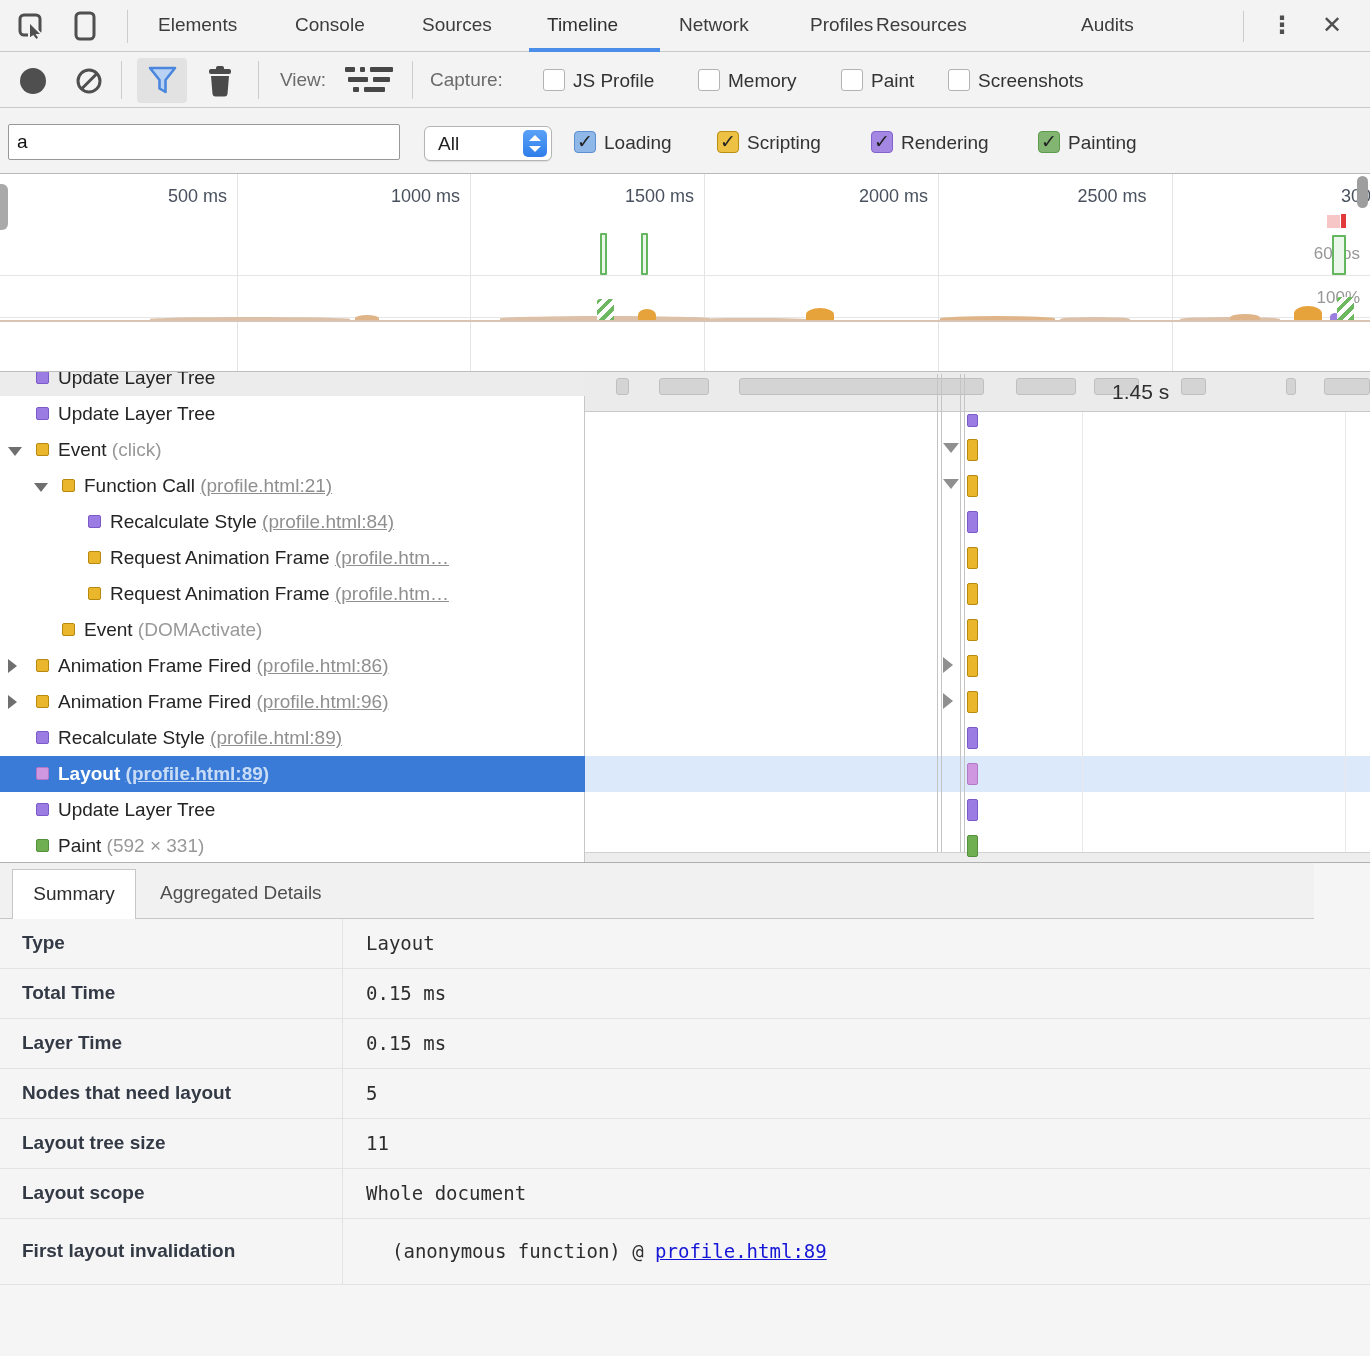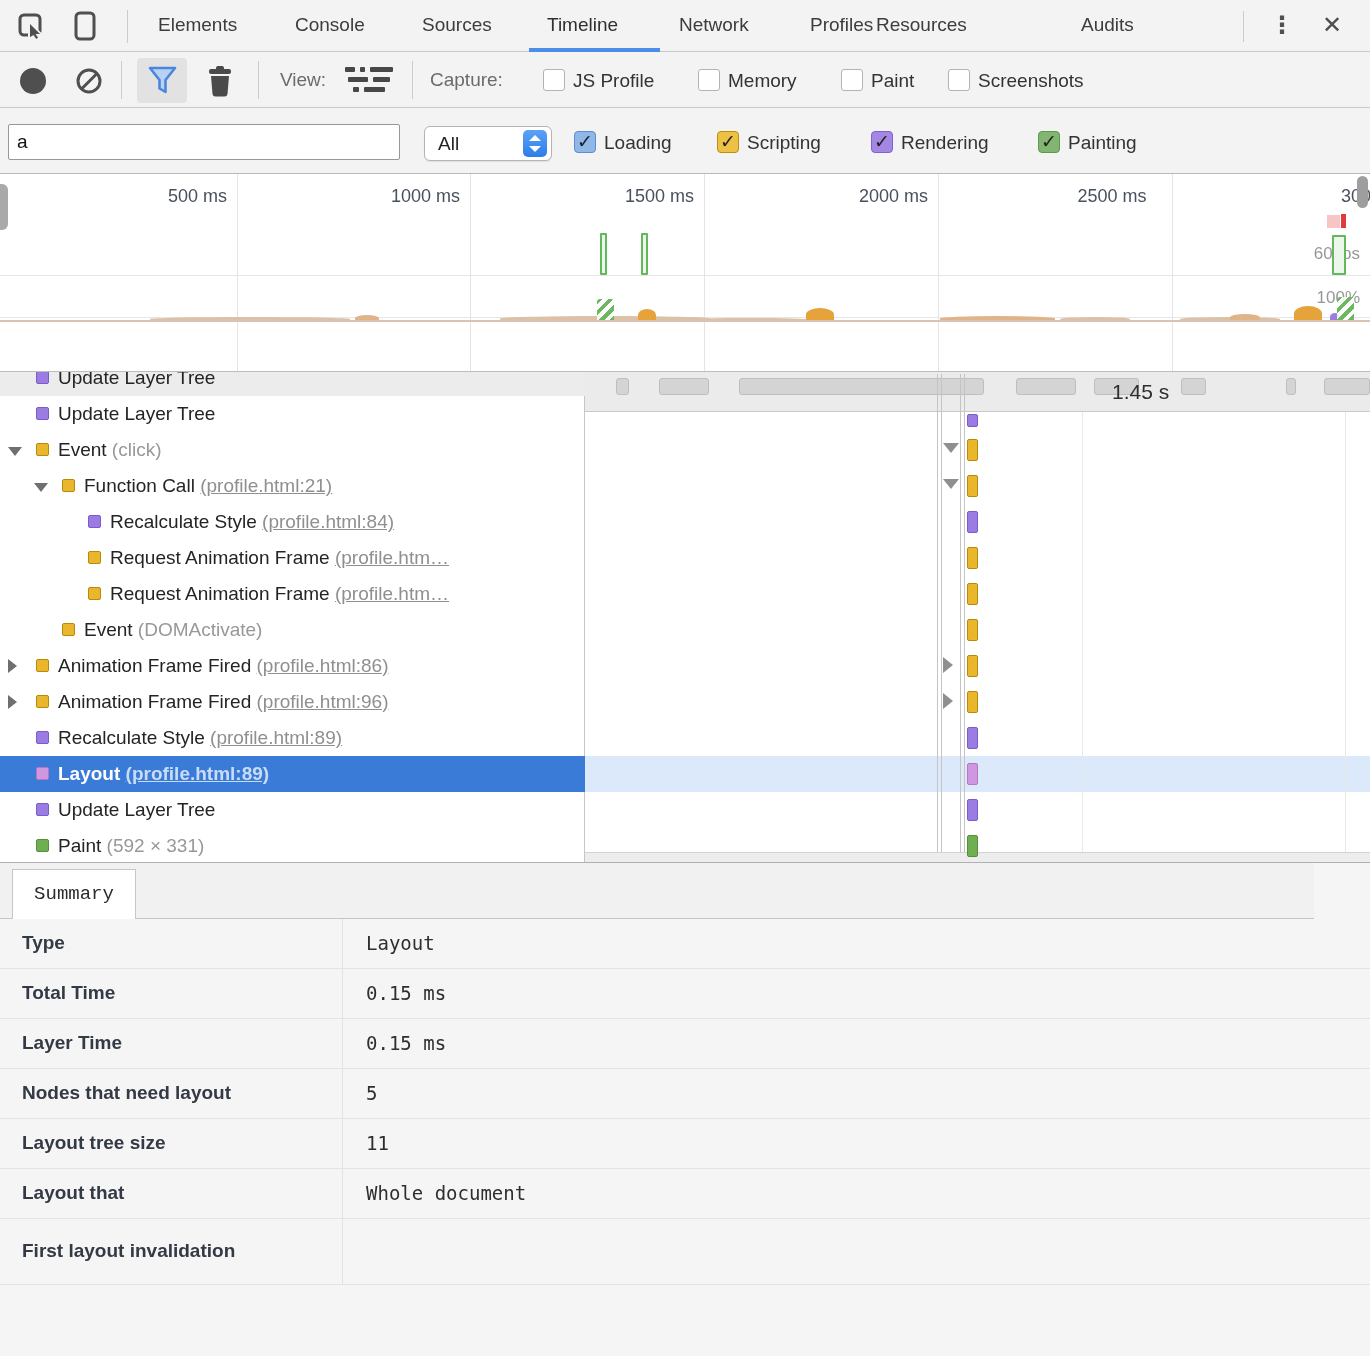"Summary" .dtabbar { font-family: Liberation Mono, monospace -> none }
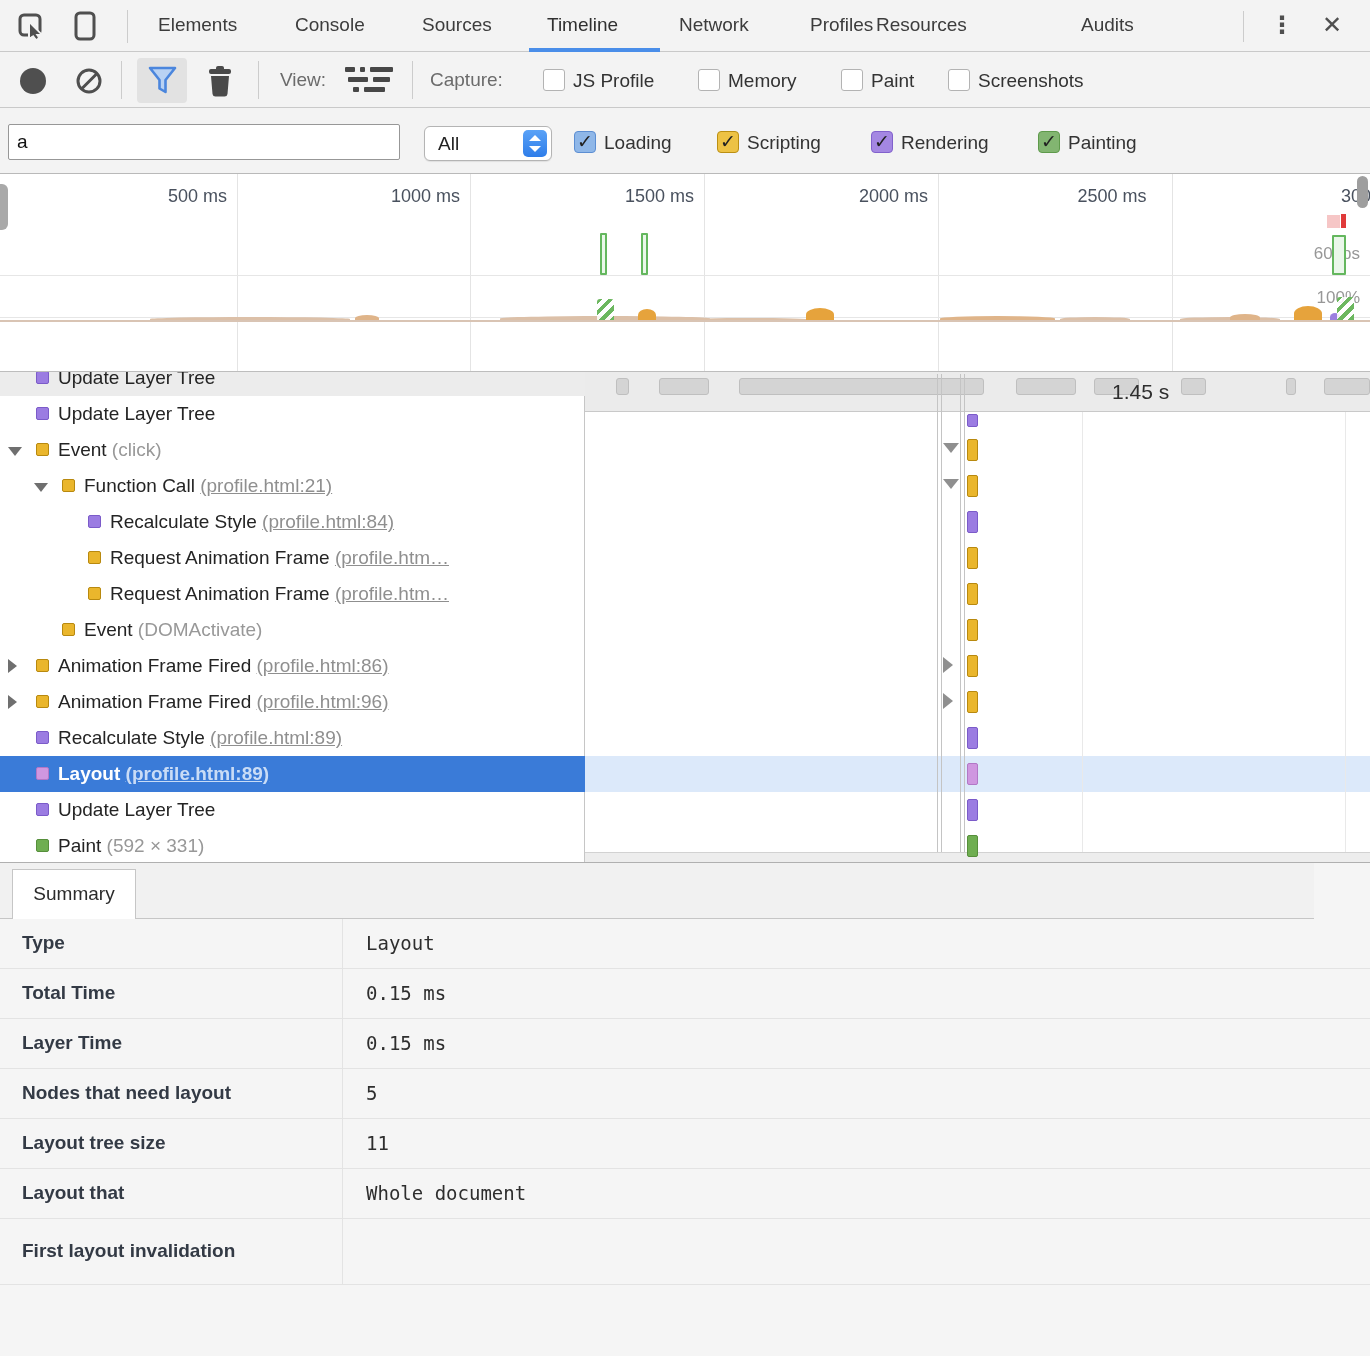"Aggregated Details" div.dtab { html: none -> <div>Aggregated Details</div> }
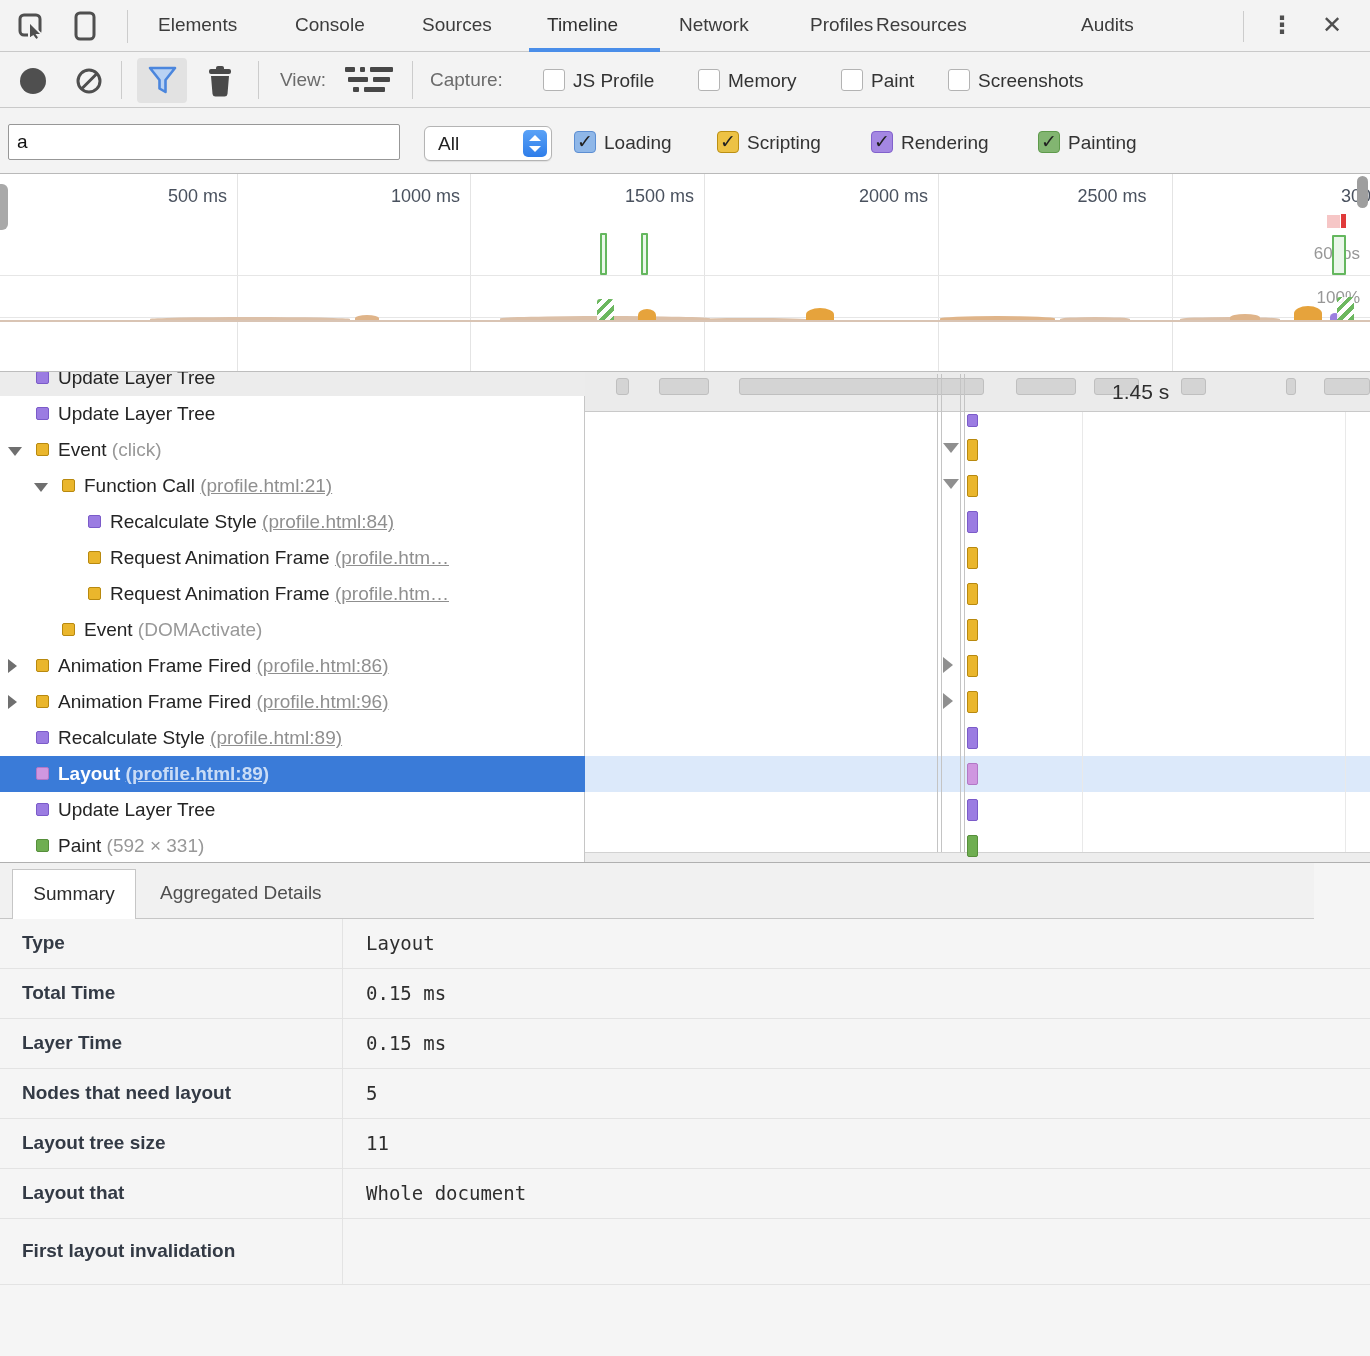"Layout that" div.lab { text: that -> scope }
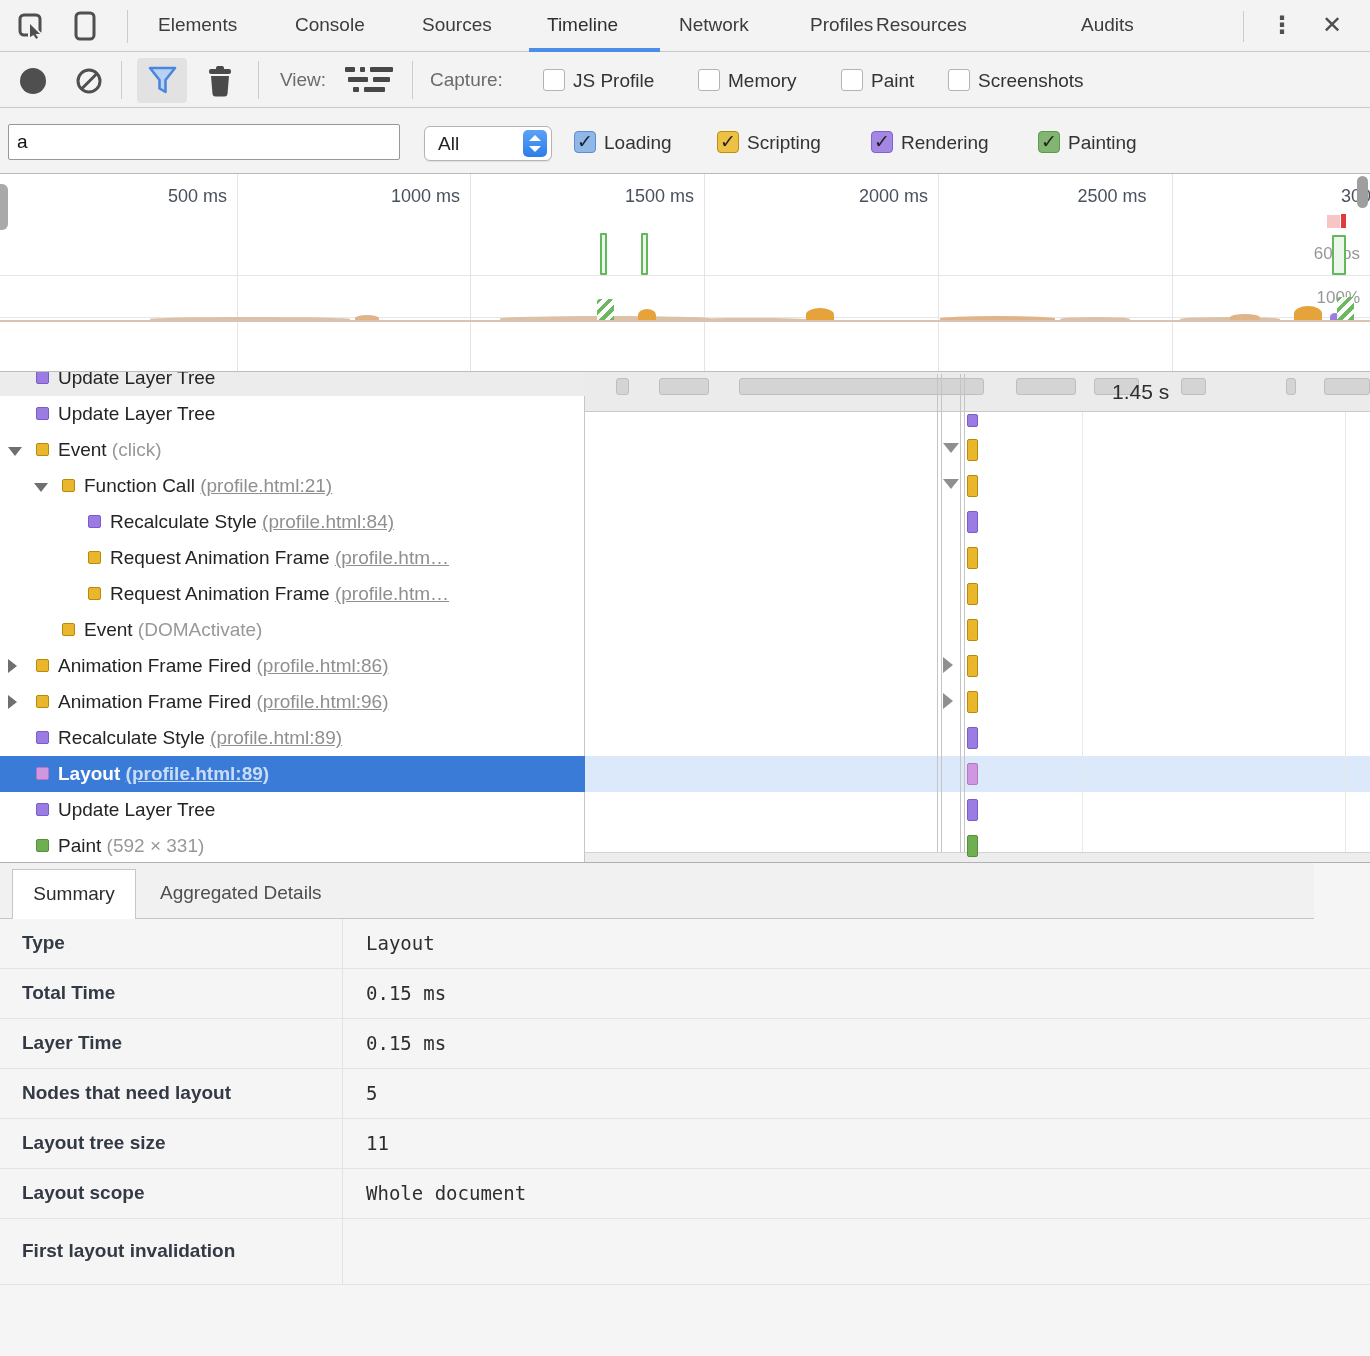"(anonymous function) @ profile.html:89" div.val { html: none -> <div><span>(anonymous function) @ </span><a>profile.html:89</a></div> }
